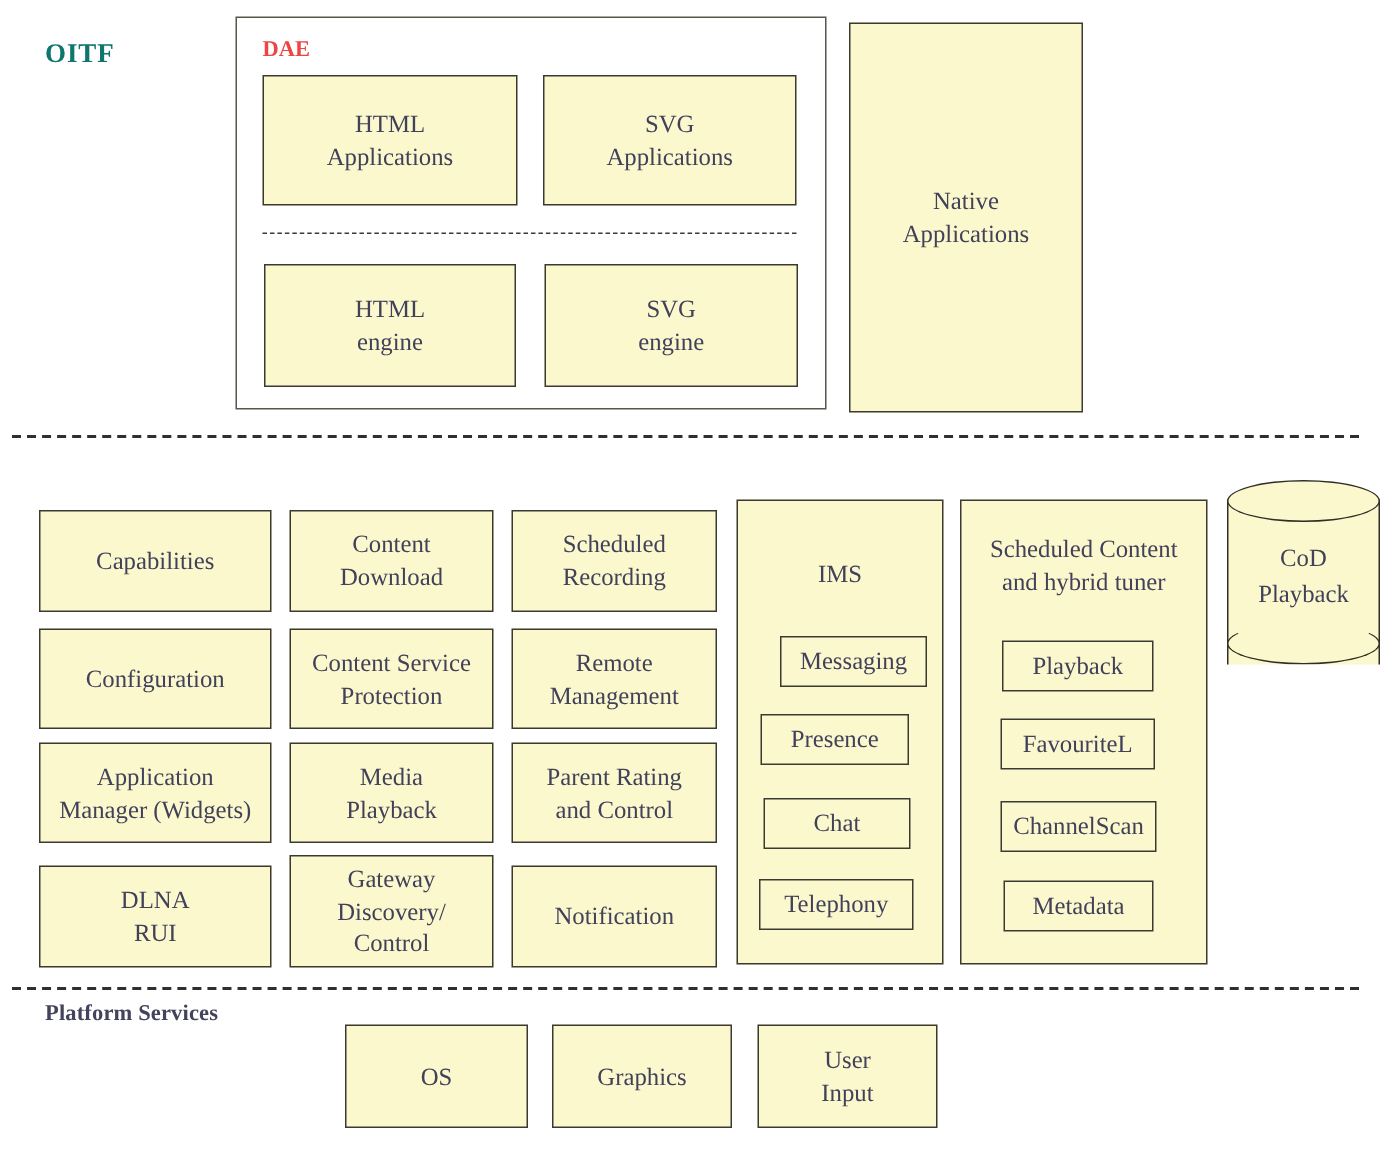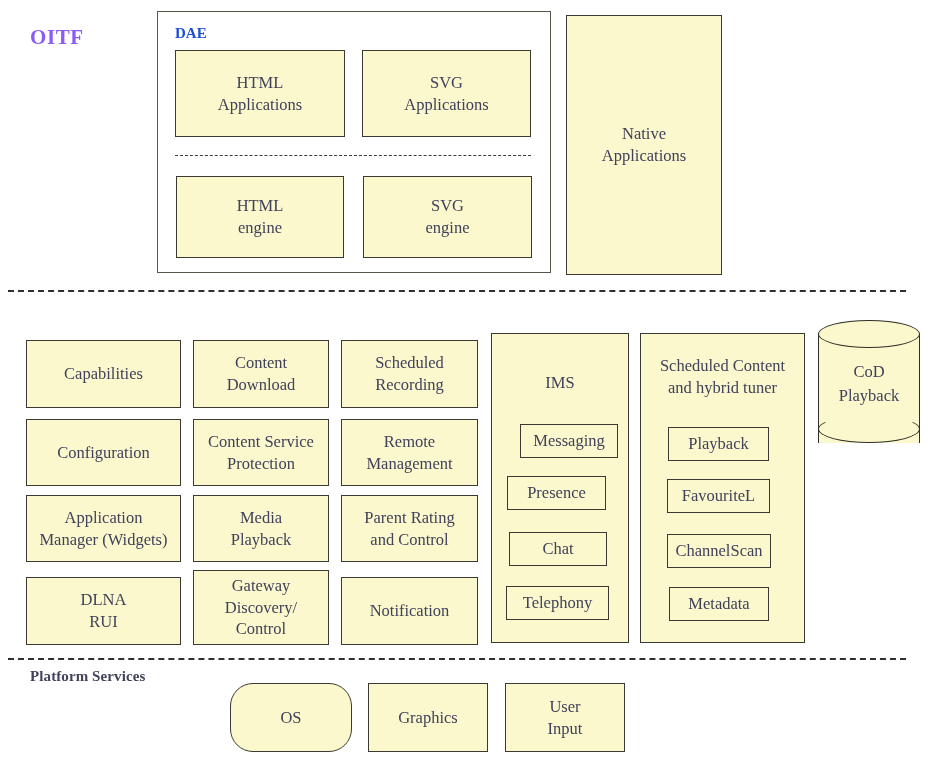"OITF" .diagram-title { color: #8b5cf6 -> #0f766e; font-size: 21px -> 18px }
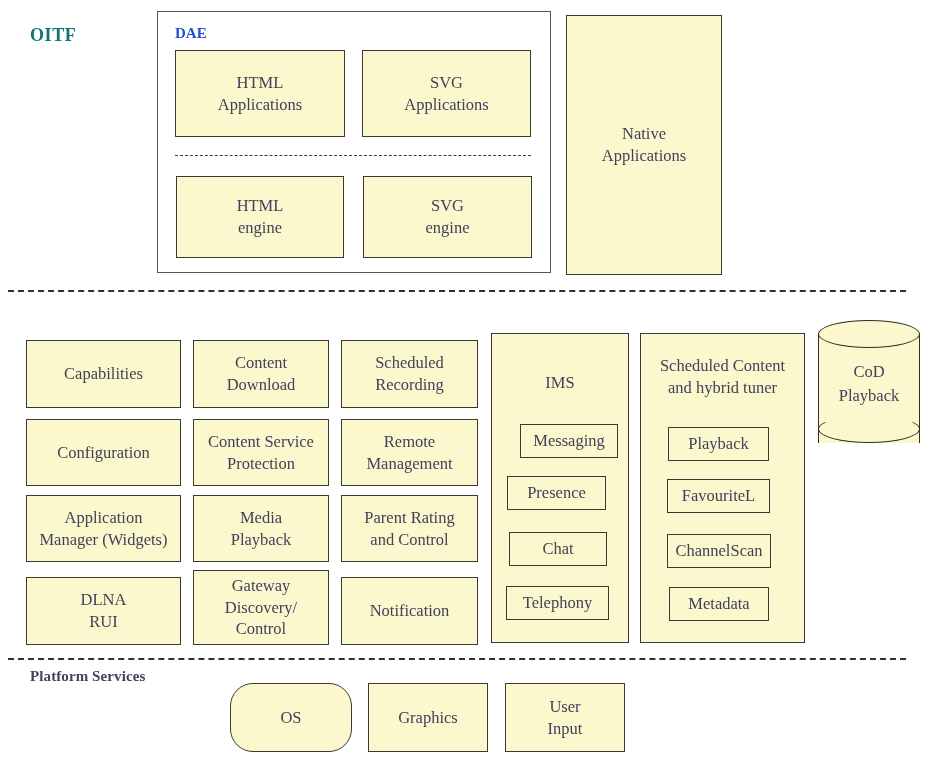"DAE" .dae-label { color: #1d4ed8 -> #ef4444 }
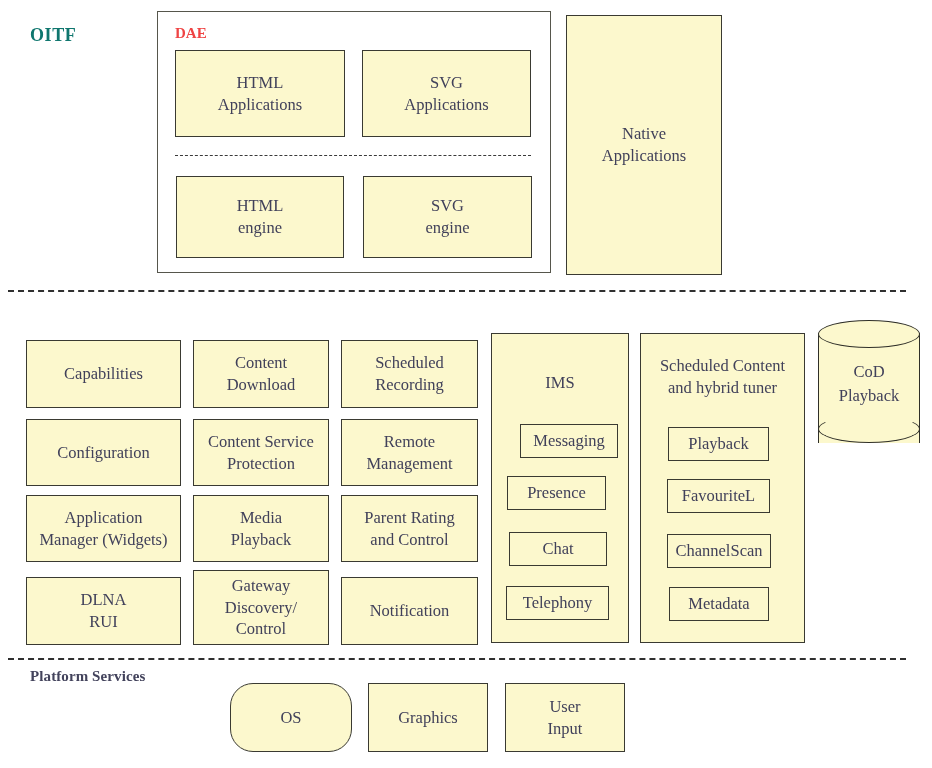"OS" div.box { border-radius: 23px -> none }
